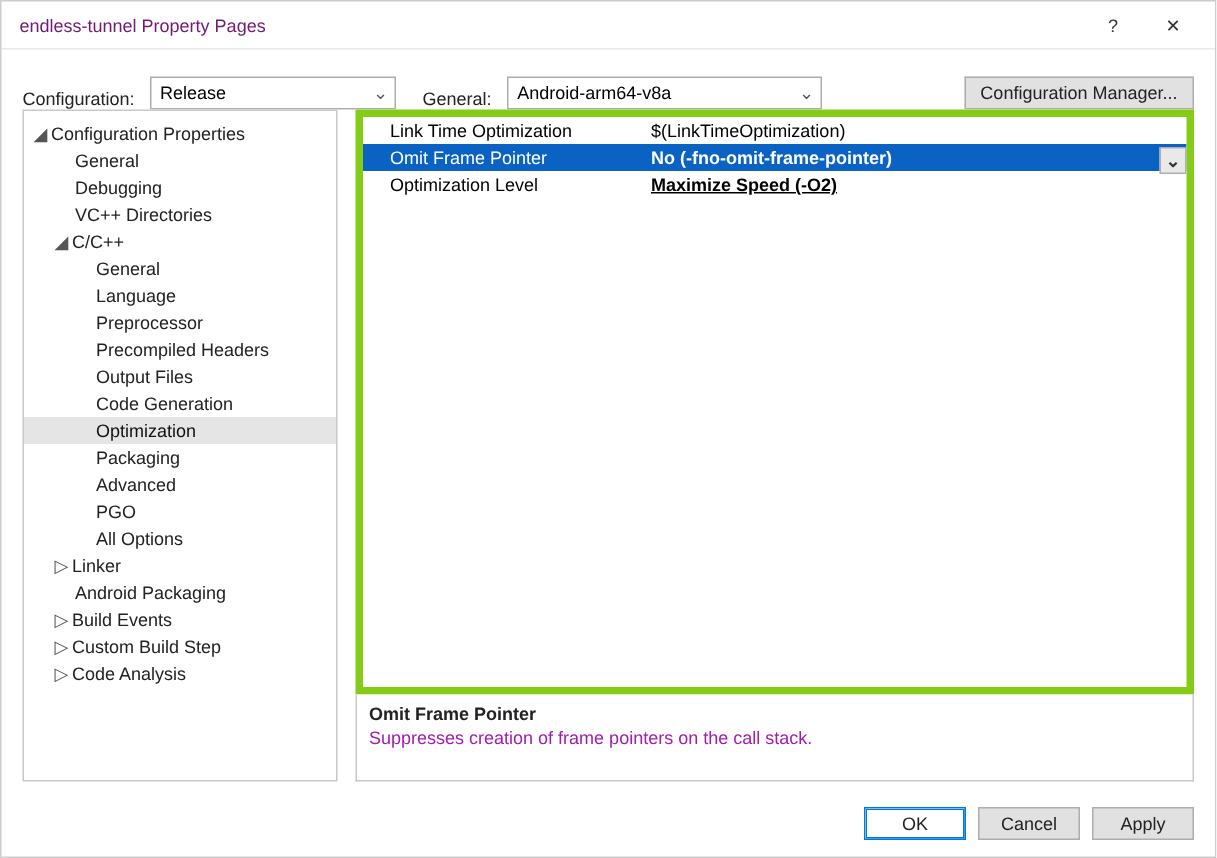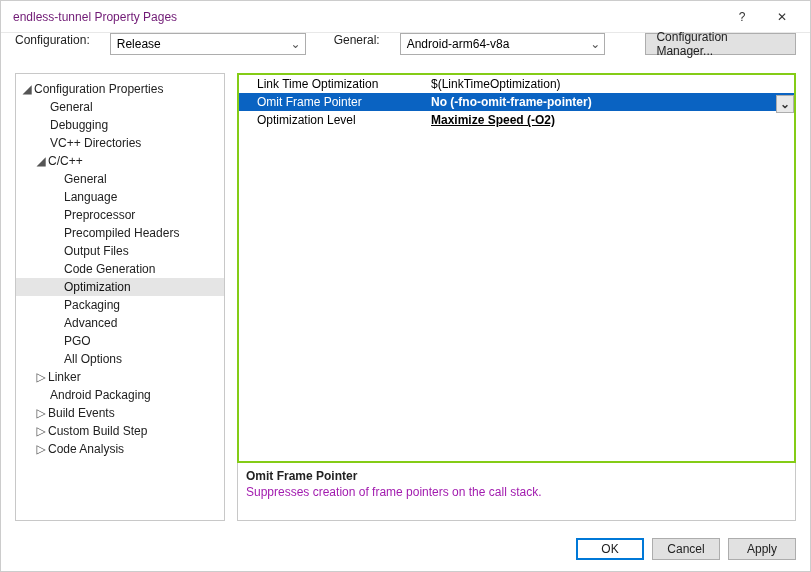"Configuration:" .row-config { align-items: flex-start -> flex-end; gap: 20px -> 10px }
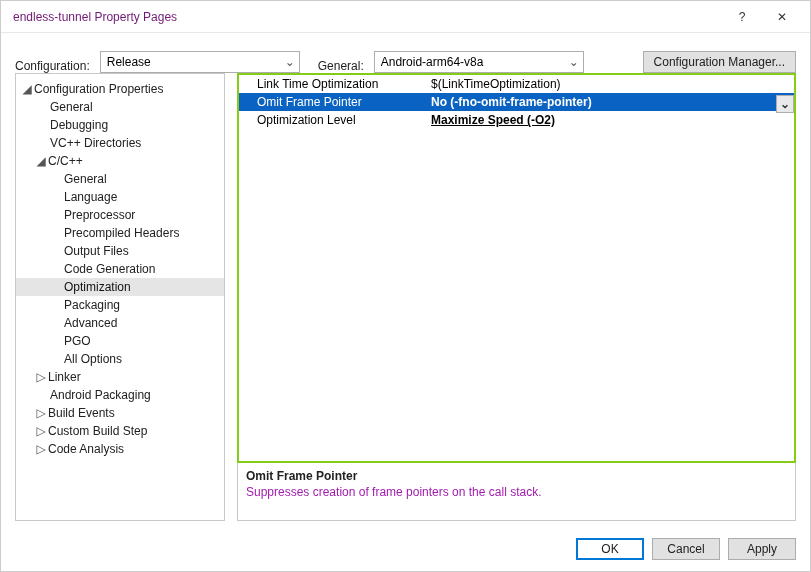"Release" div.combo { width: 200px -> 164px }
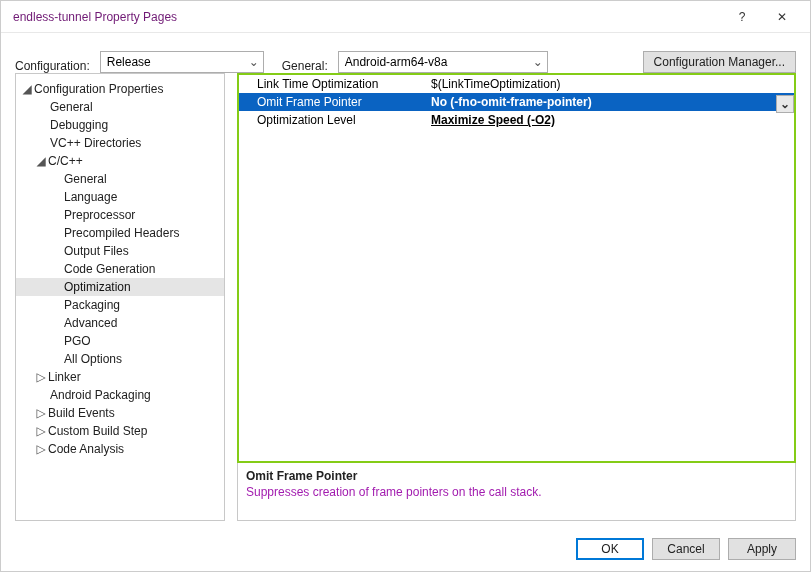"Link Time Optimization" .grid { border: 2px solid #84cc16 -> 5px solid #84cc16 }
